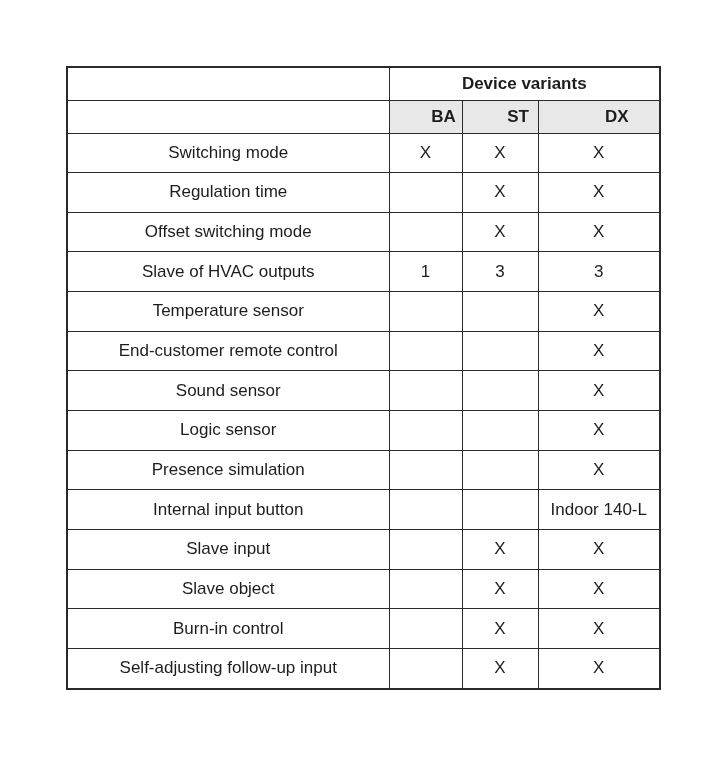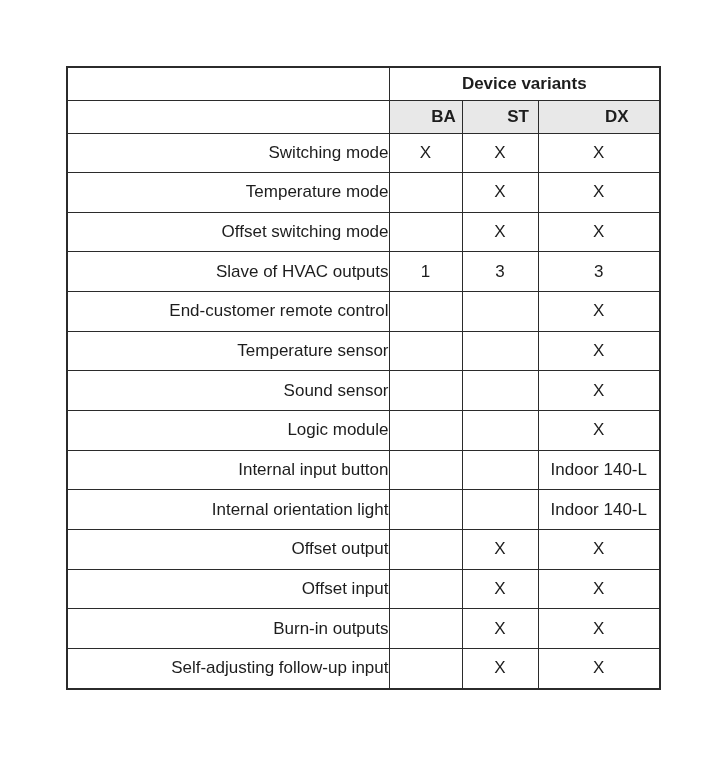"Switching mode" td.label-cell { text-align: right -> center }
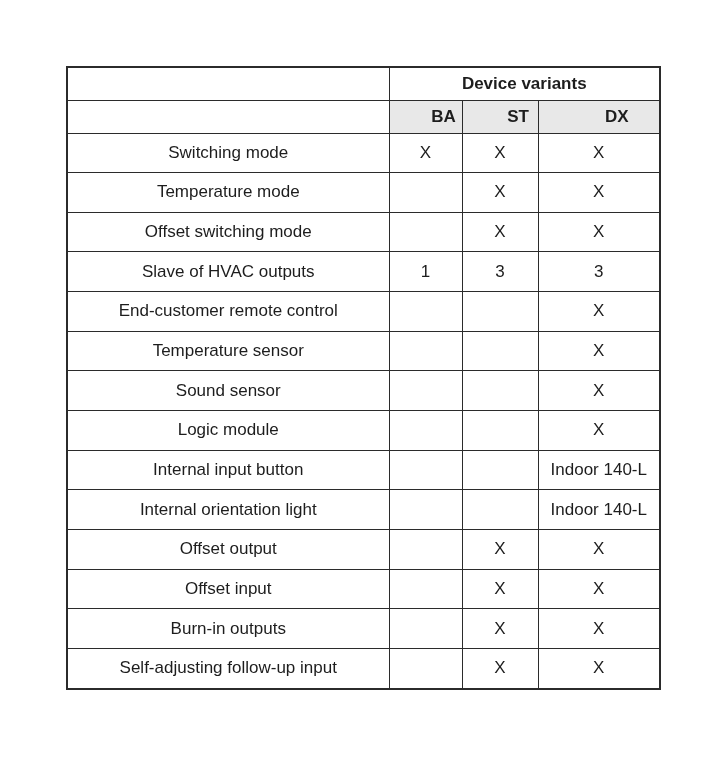"Temperature mode" td.label-cell { text: Temperature mode -> Regulation time }
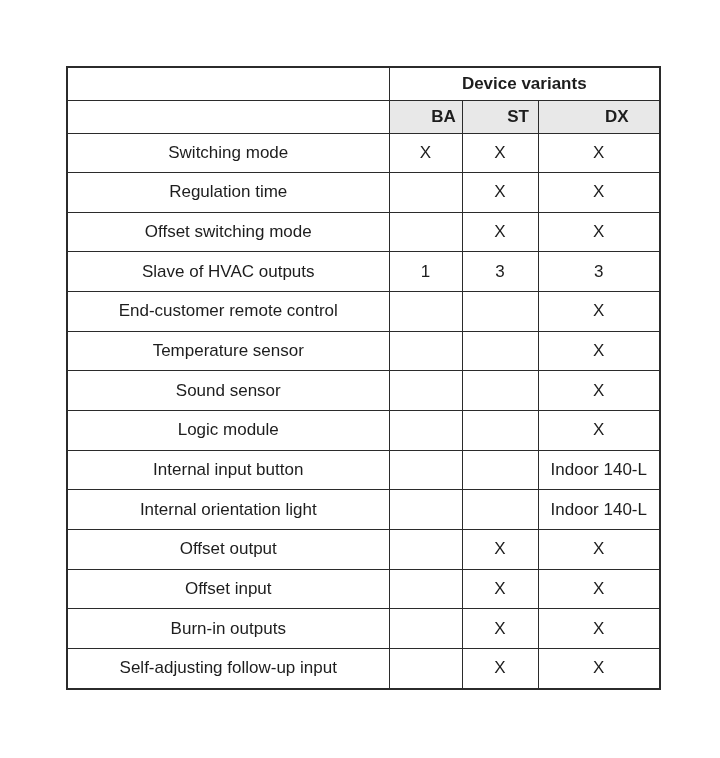"End-customer remote control" tr { order: before "Temperature sensor" -> after "Temperature sensor" }
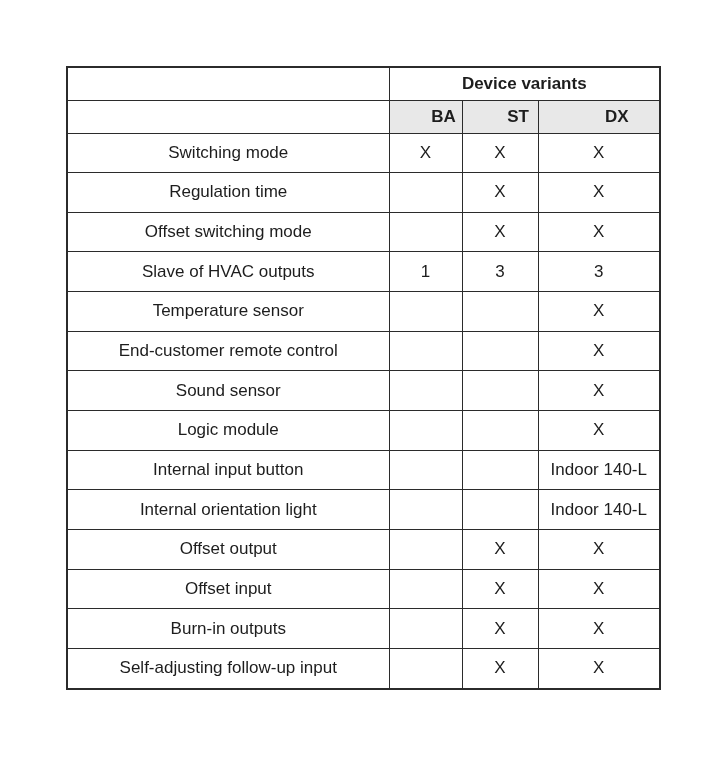"Logic module" td.label-cell { text: module -> sensor }
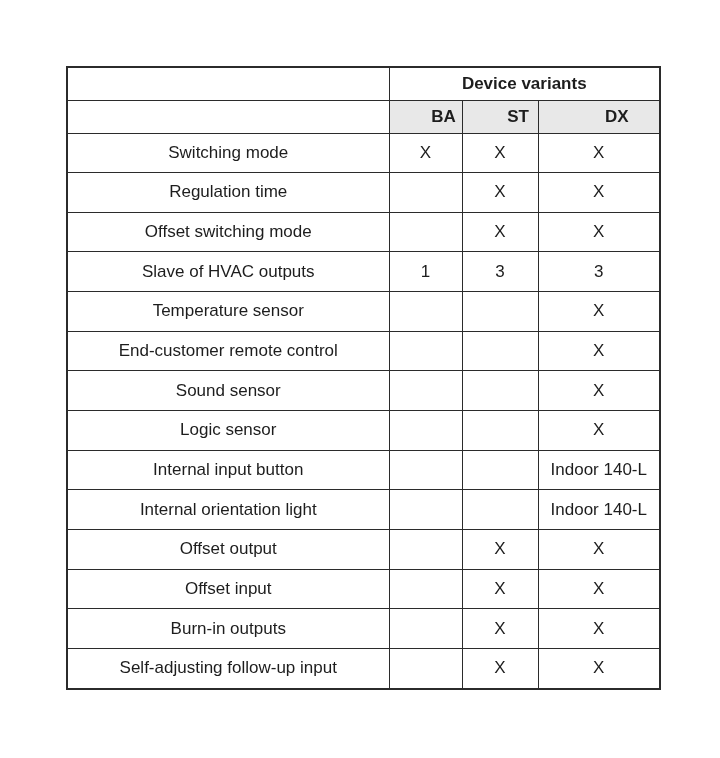"Presence simulation" tr { html: none -> <tr> <td>Presence simulation</td> <td></td> <td></td> <td>X</td> </tr> }
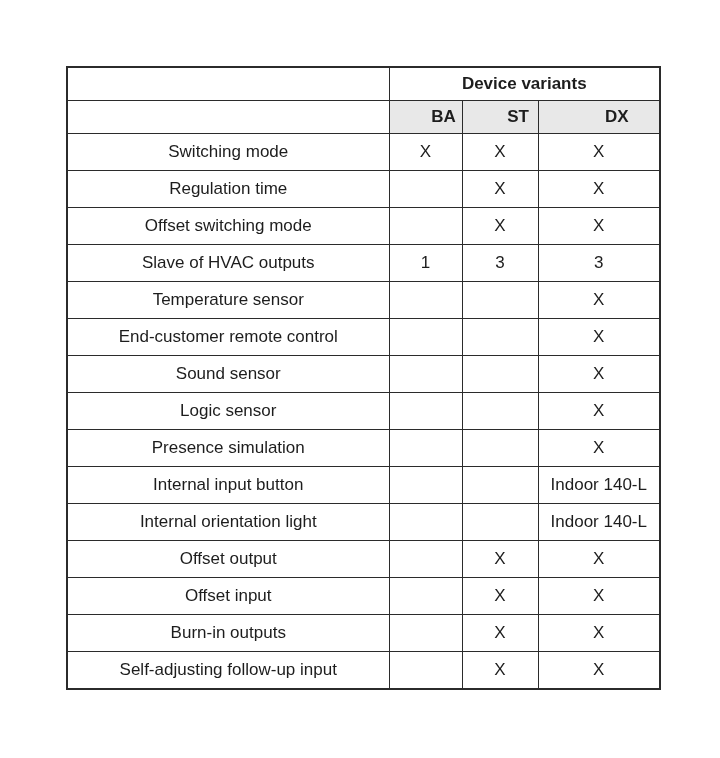"Internal orientation light" tr { html: <tr> <td>Internal orientation light</td> <td></td> <td></td> <td>Indoor 140-L</td> </tr> -> none }
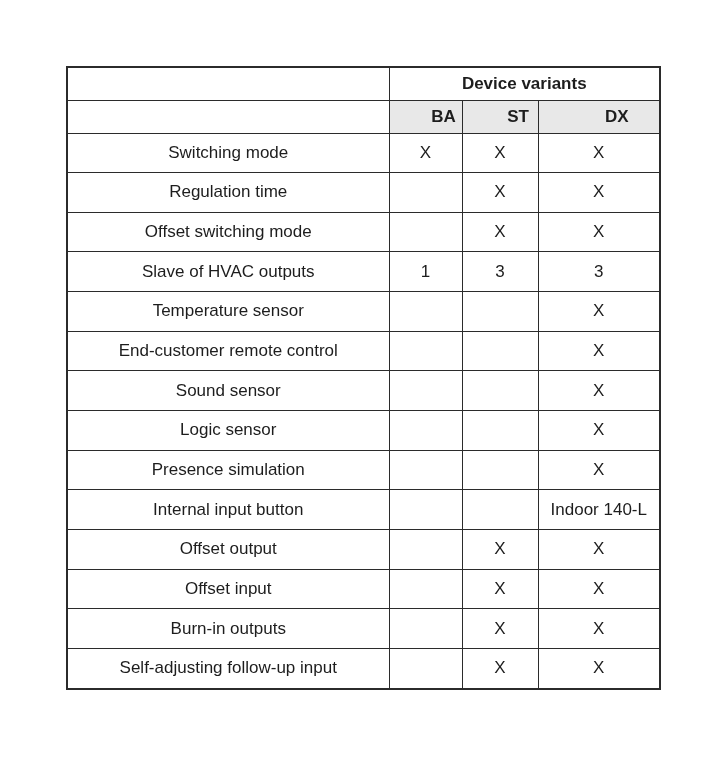"Offset output" td.label-cell { text: Offset output -> Slave input }
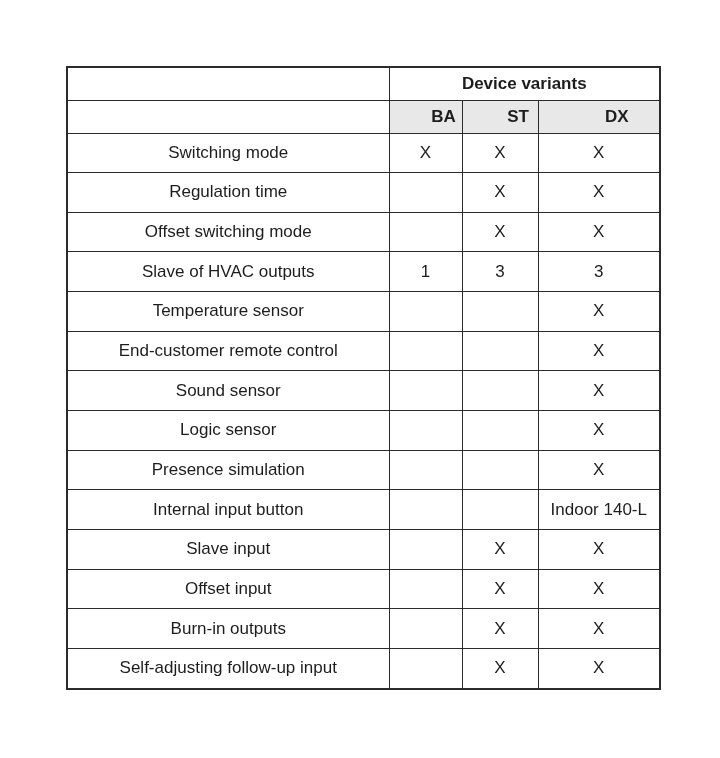"Offset input" td.label-cell { text: Offset input -> Slave object }
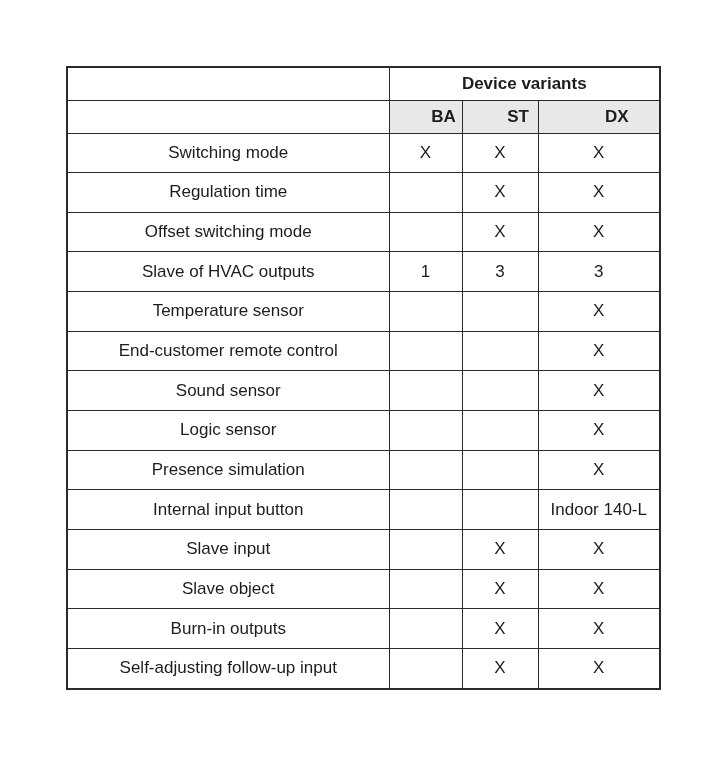"Burn-in outputs" td.label-cell { text: outputs -> control }
